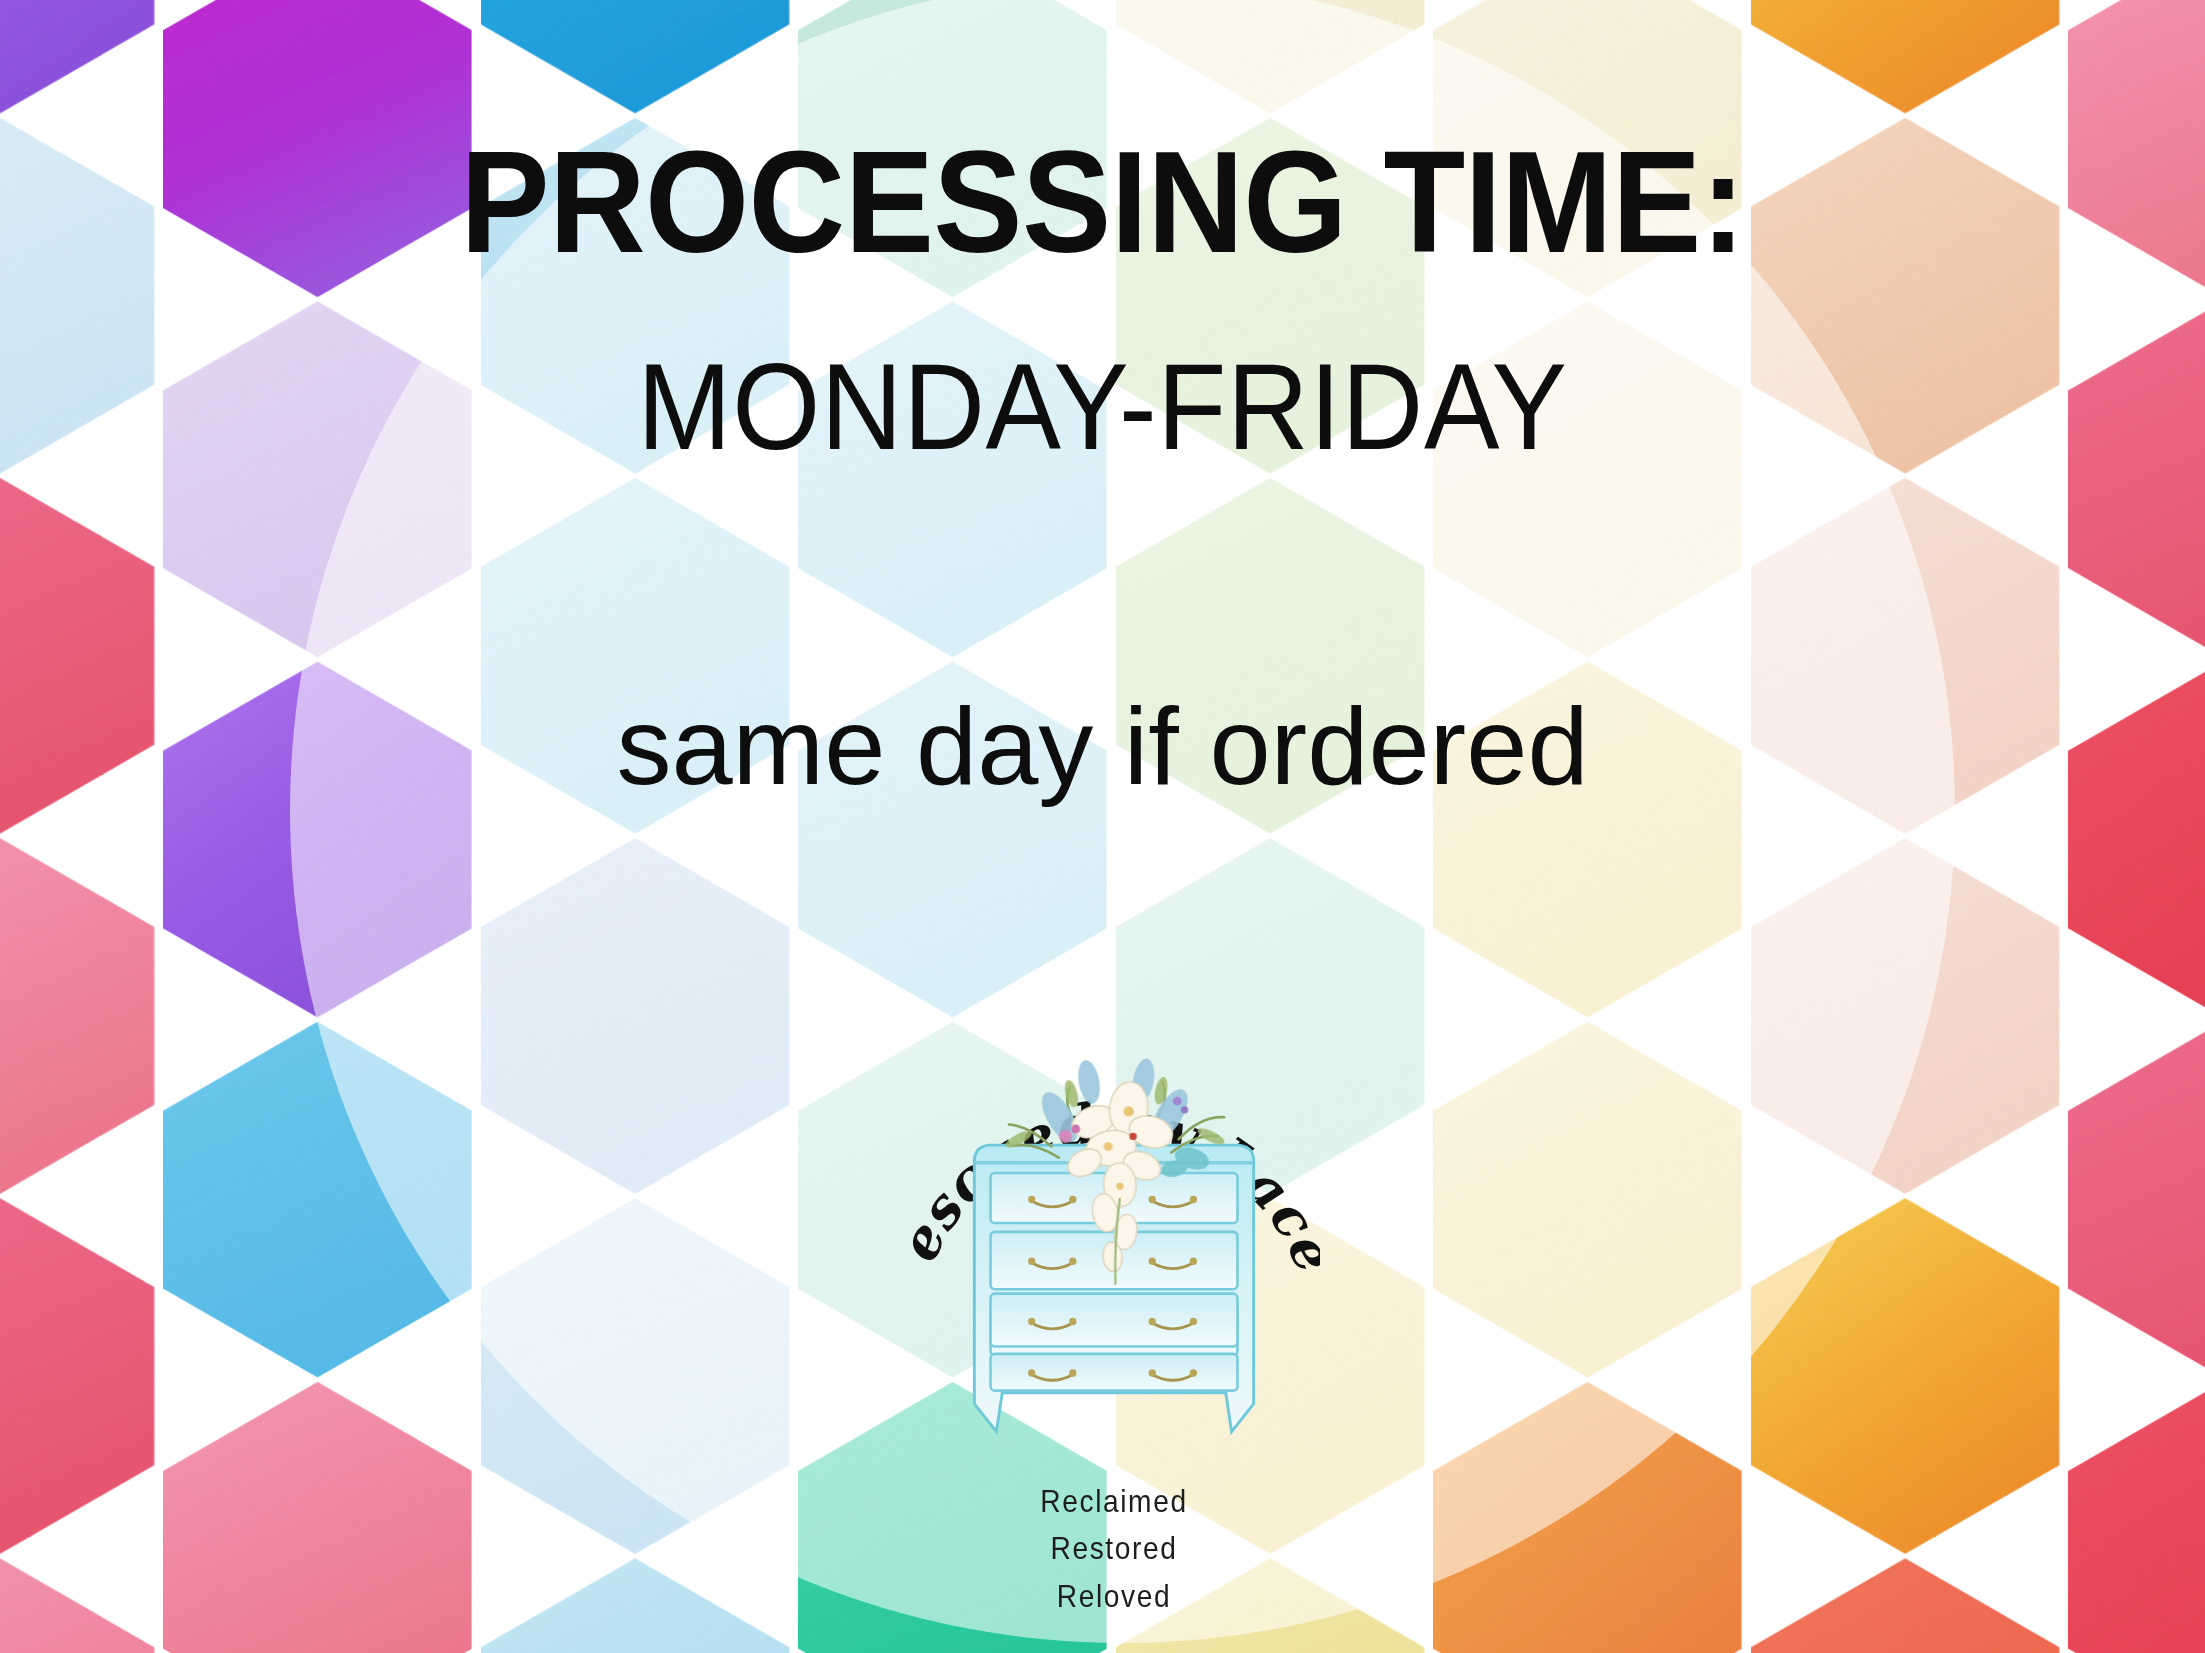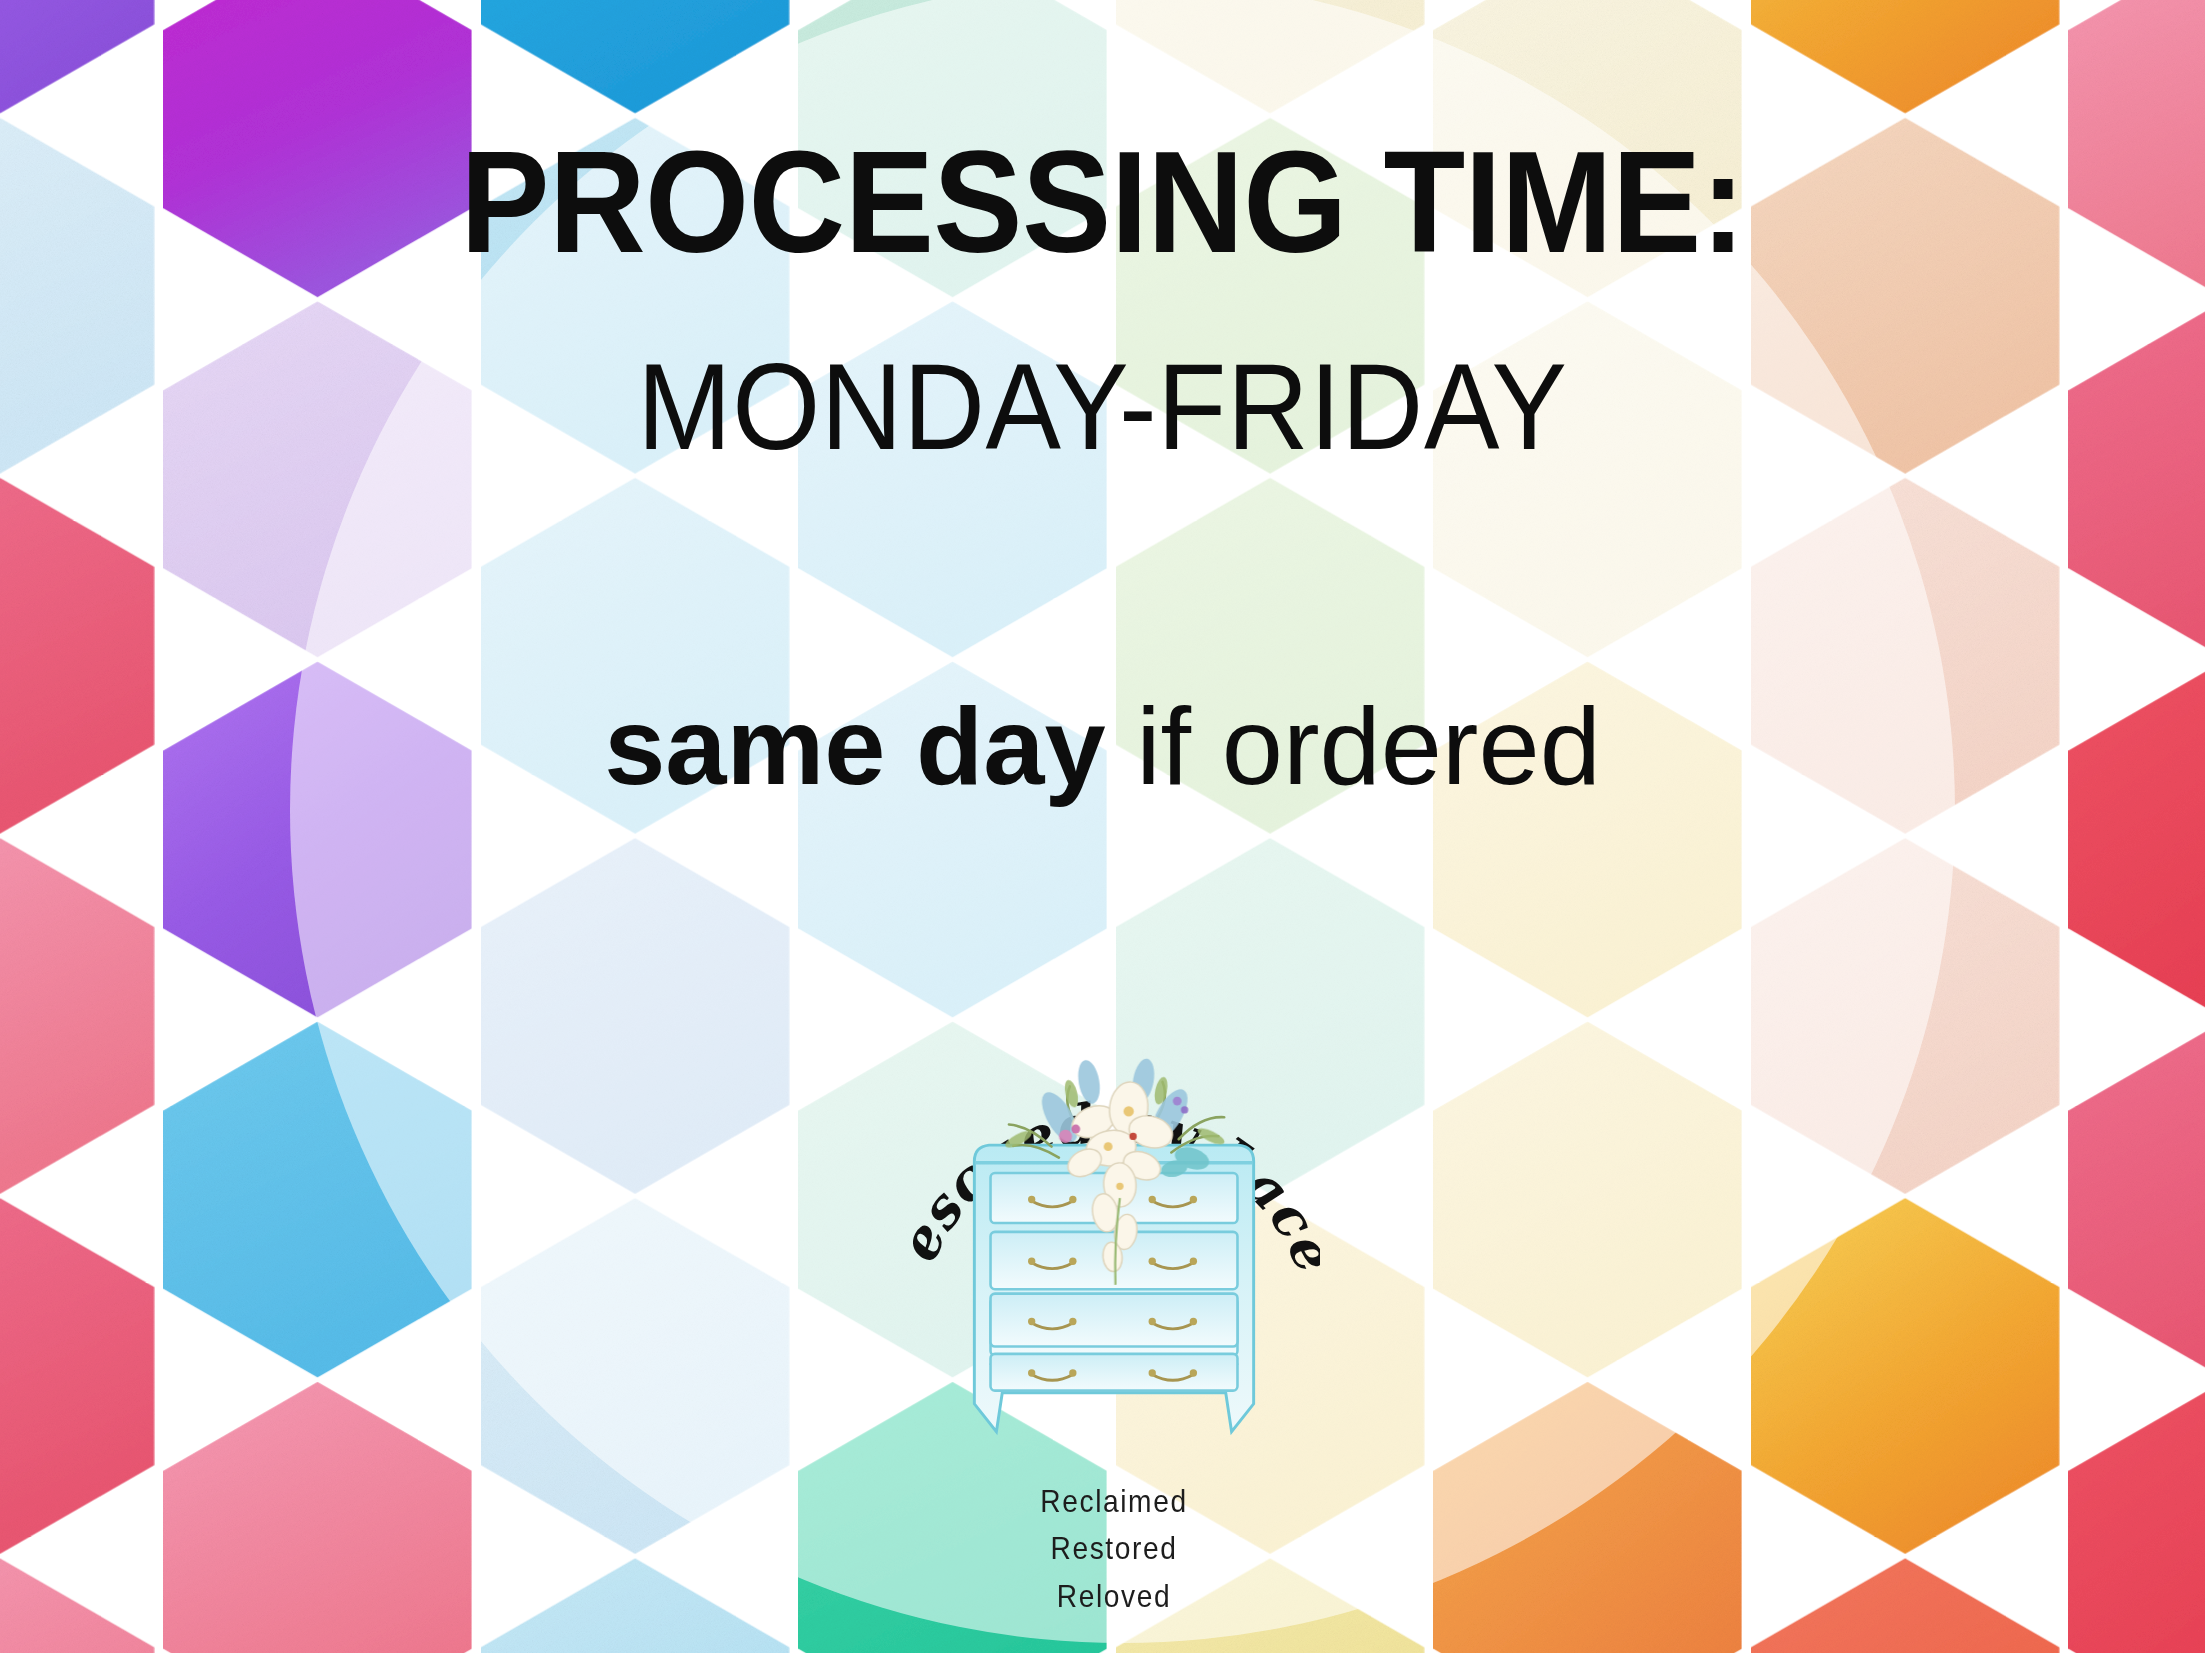"same day" #line-sameday .bold { font-weight: bold -> normal }
